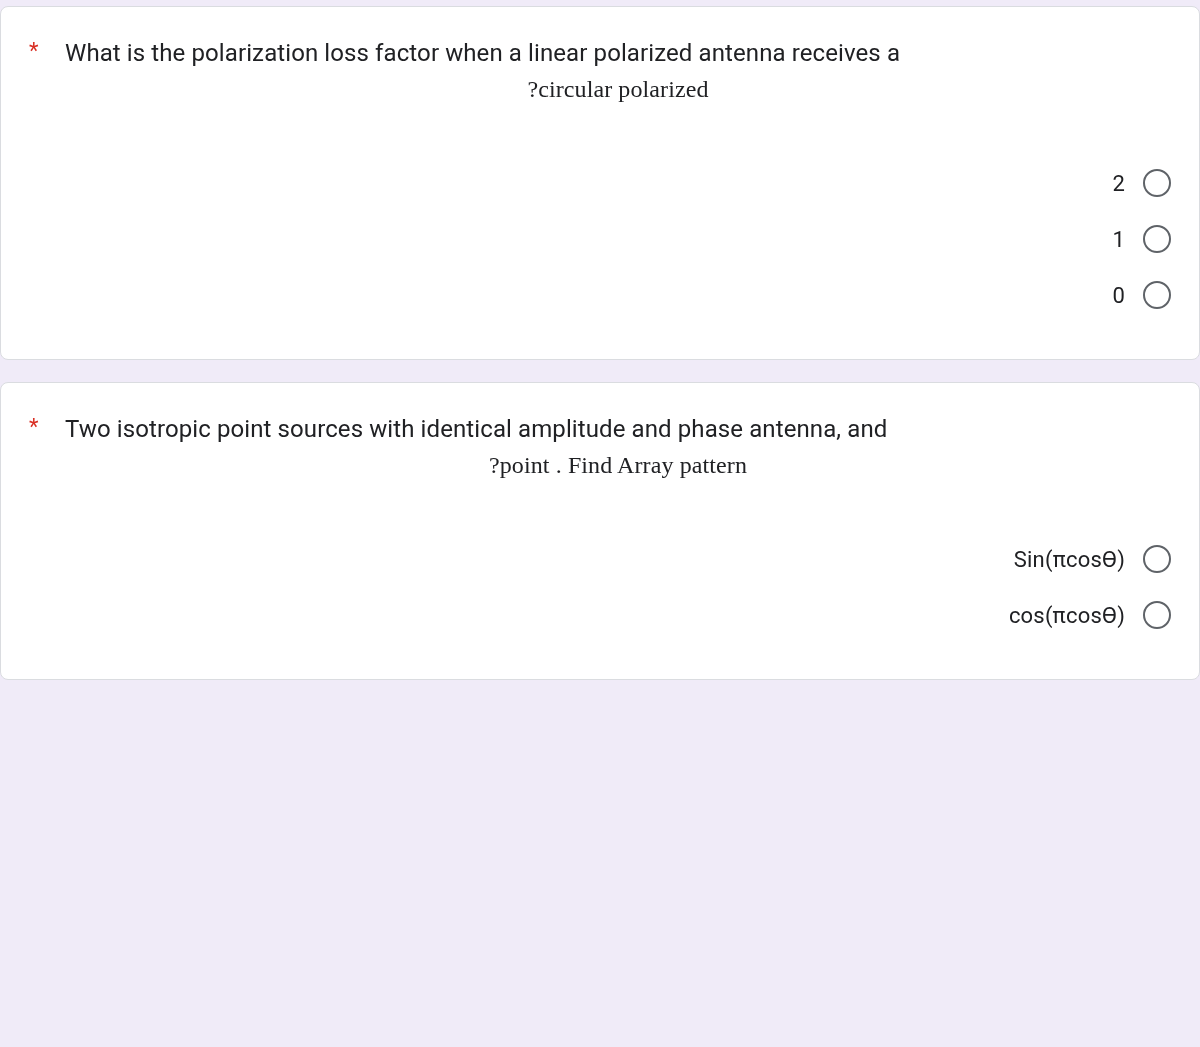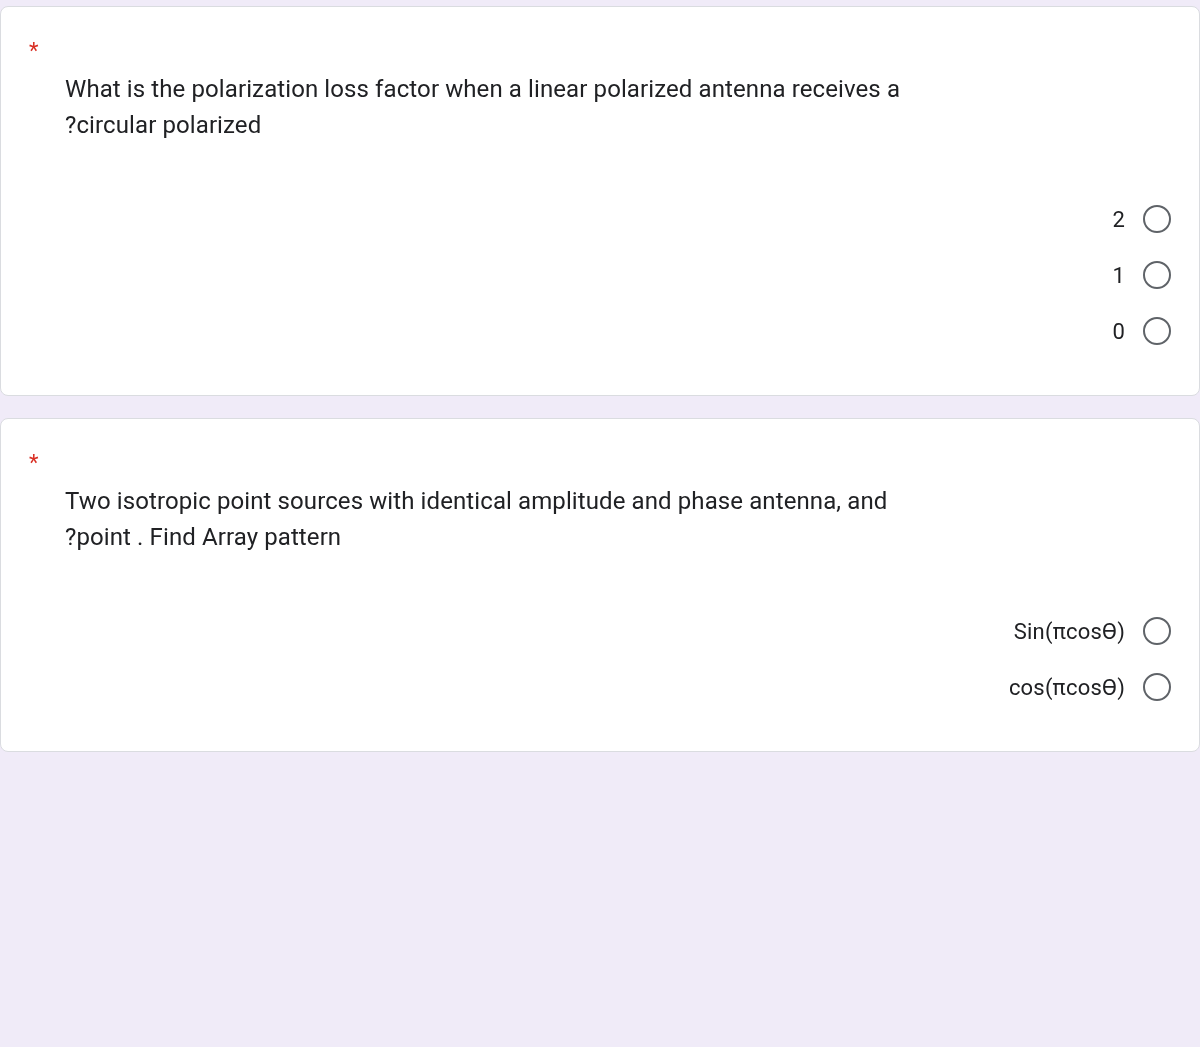"What is the polarization loss" .qtext .line1 { margin-top: 36px -> none }
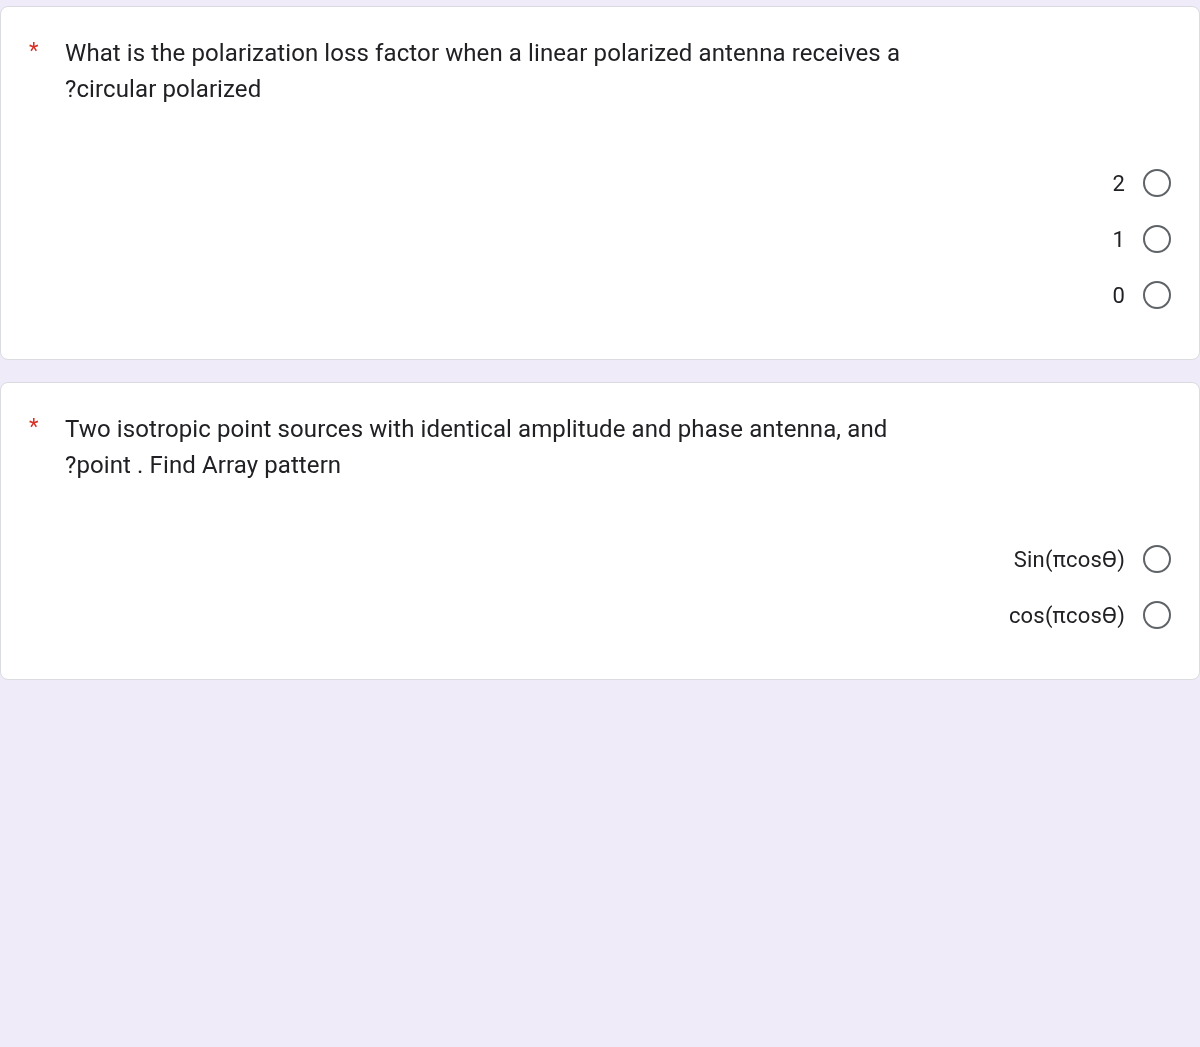"?circular polarized" .qtext .line2 { font-family: none -> Liberation Serif, serif; text-align: left -> center }
